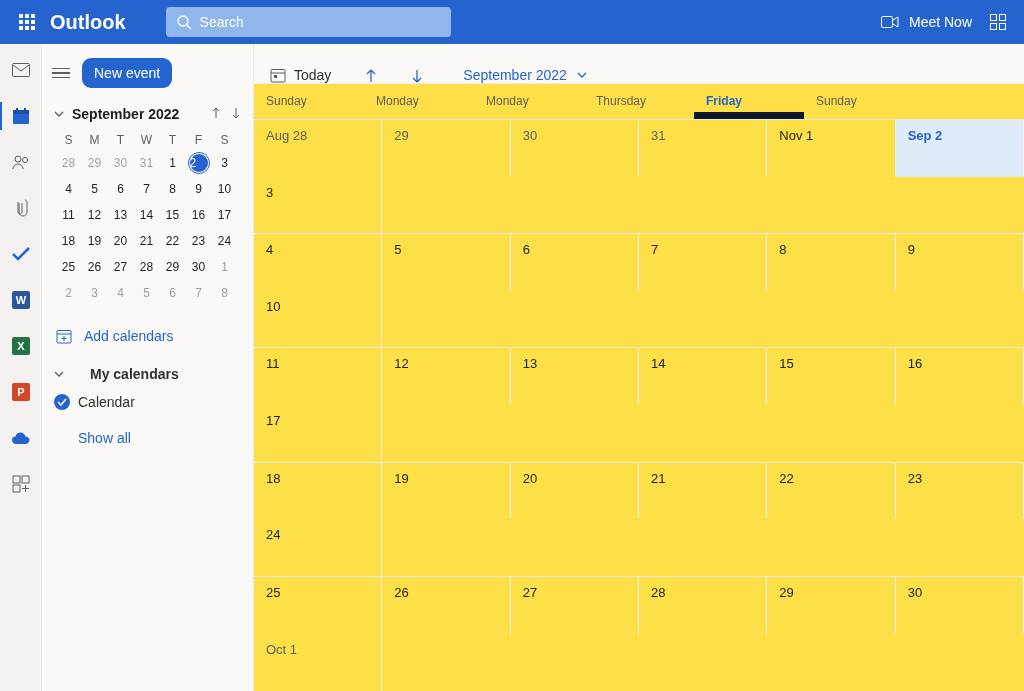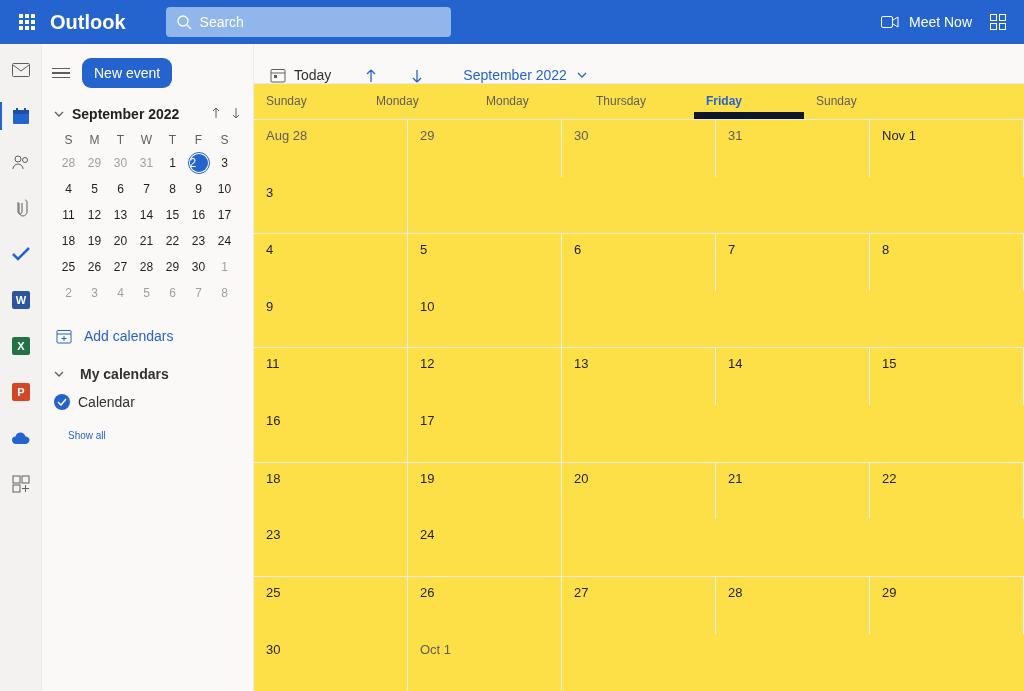"Aug 28" .week-row { grid-template-columns: repeat(5,1fr) -> repeat(6,1fr) }
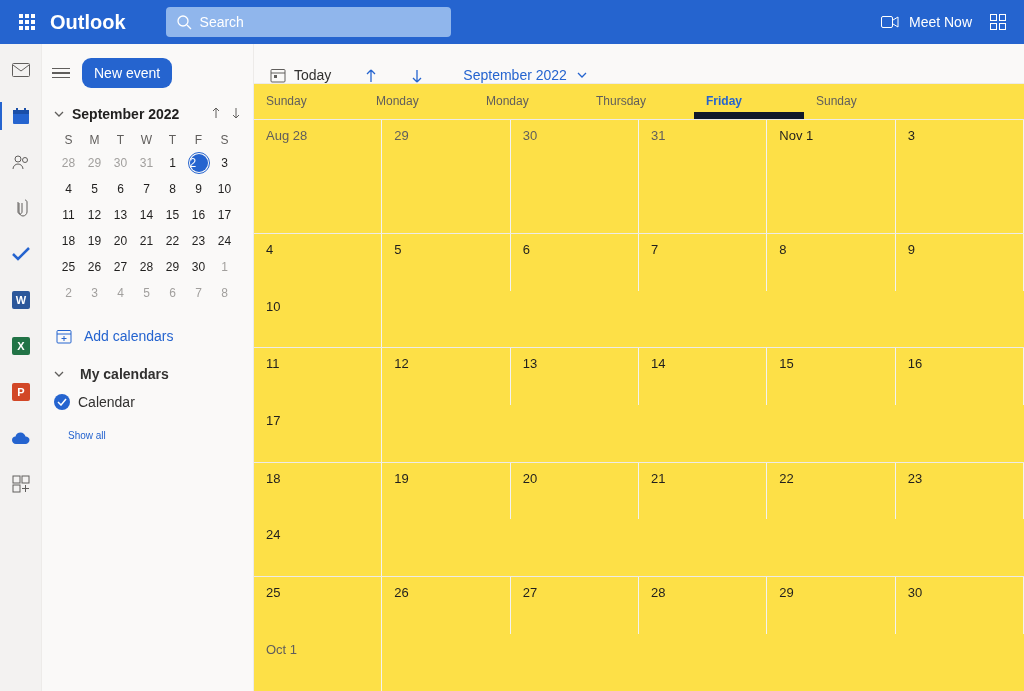"Sep 2" div.day-cell { html: none -> <div>Sep 2</div> }
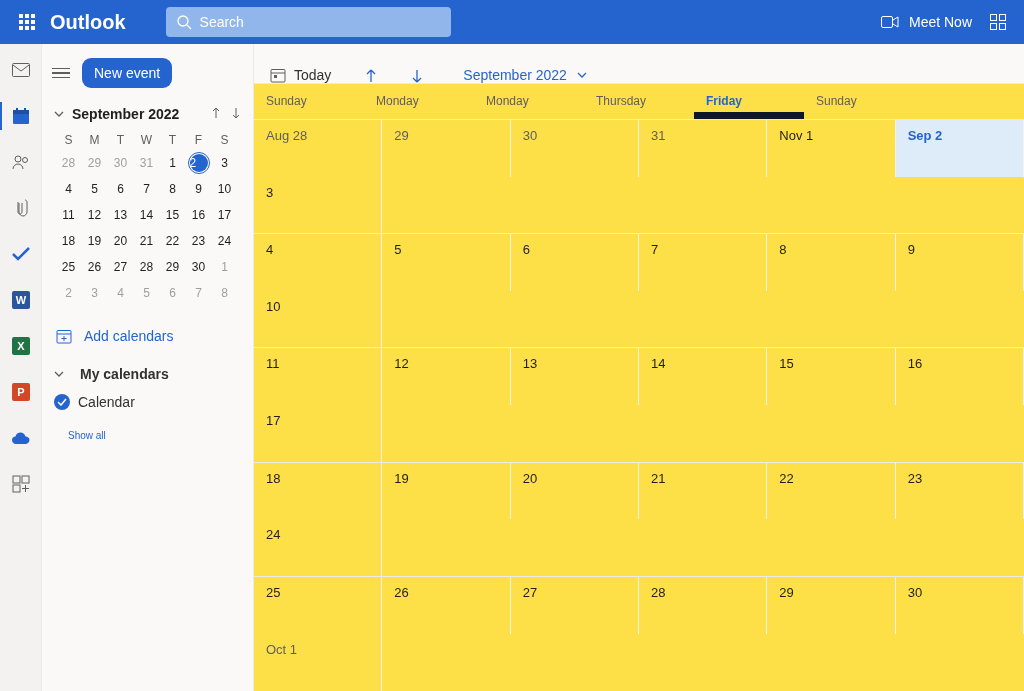"My calendars" .mycals-head { gap: 16px -> 26px }
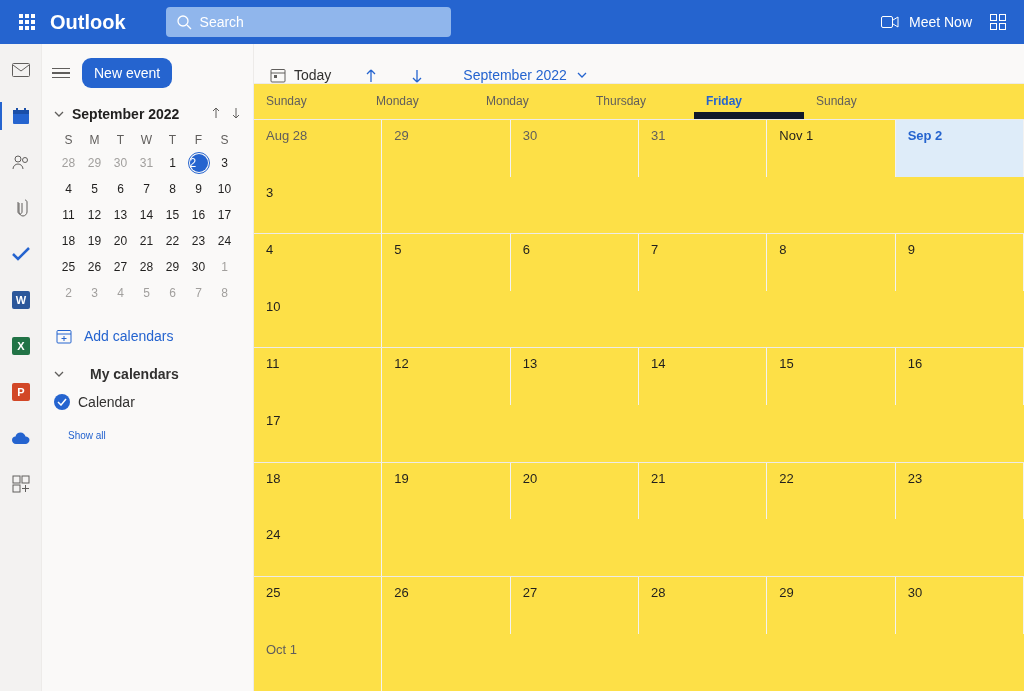"Show all" .show-all { font-size: 10px -> 14px; margin-left: 16px -> 26px }
